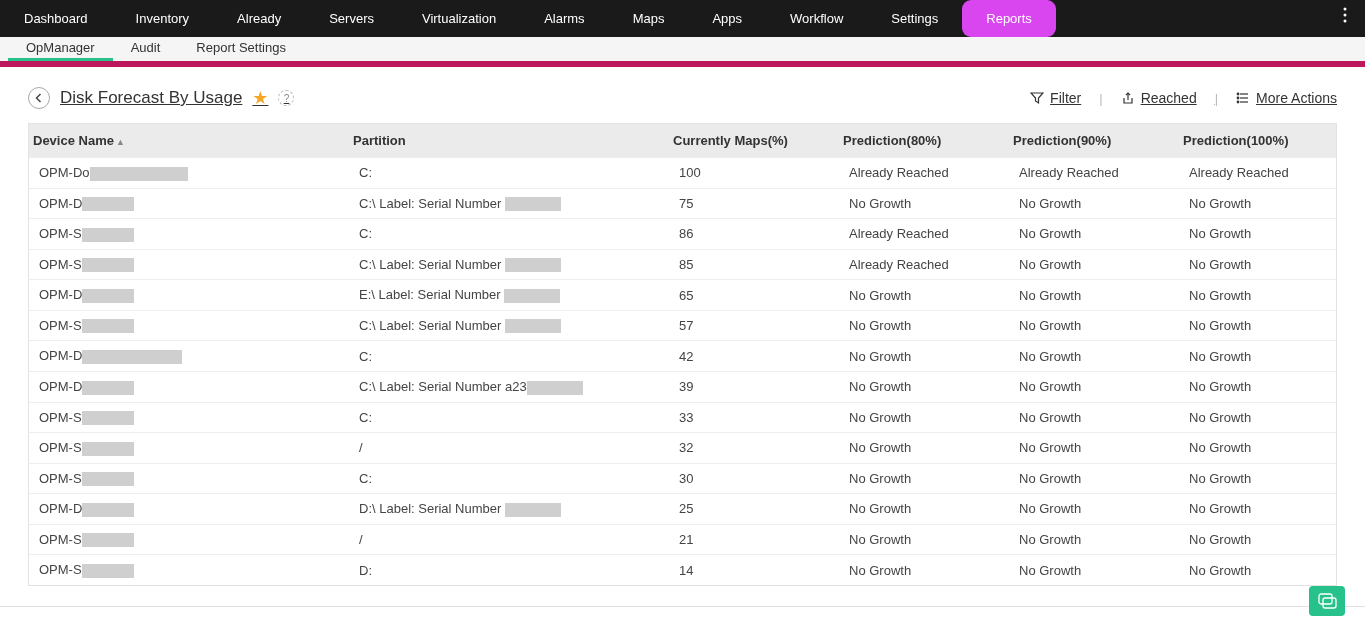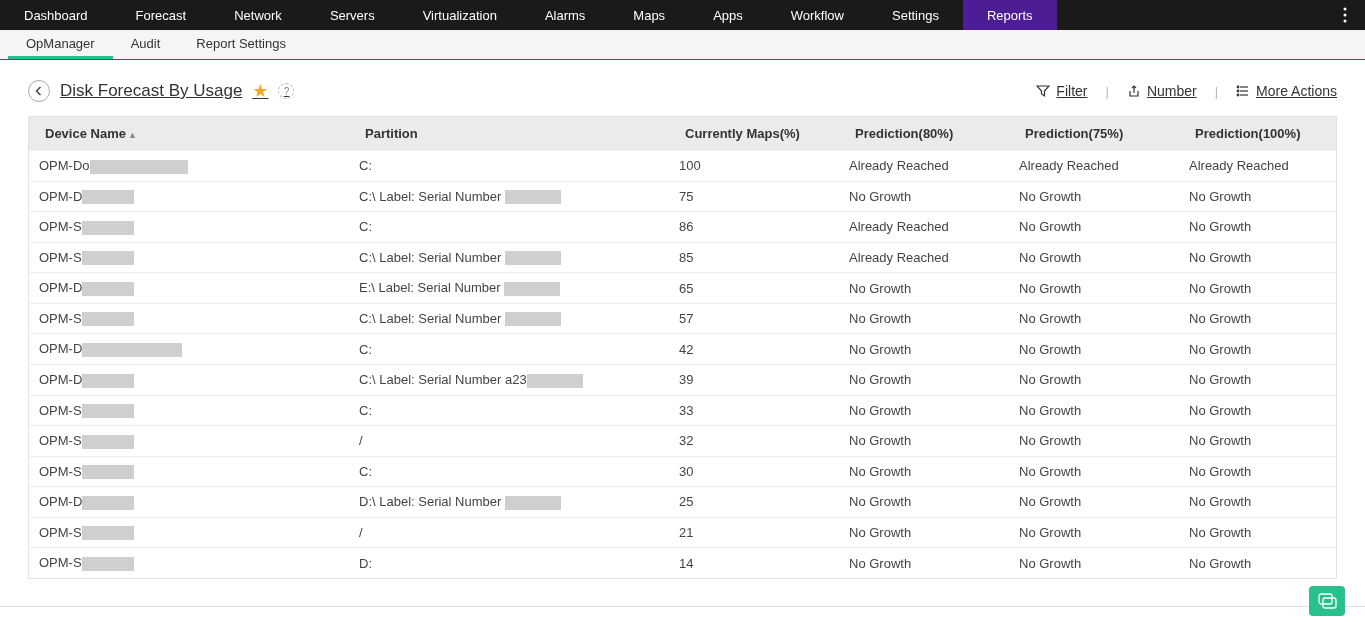"Dashboard" .topnav { height: 30px -> 37px }
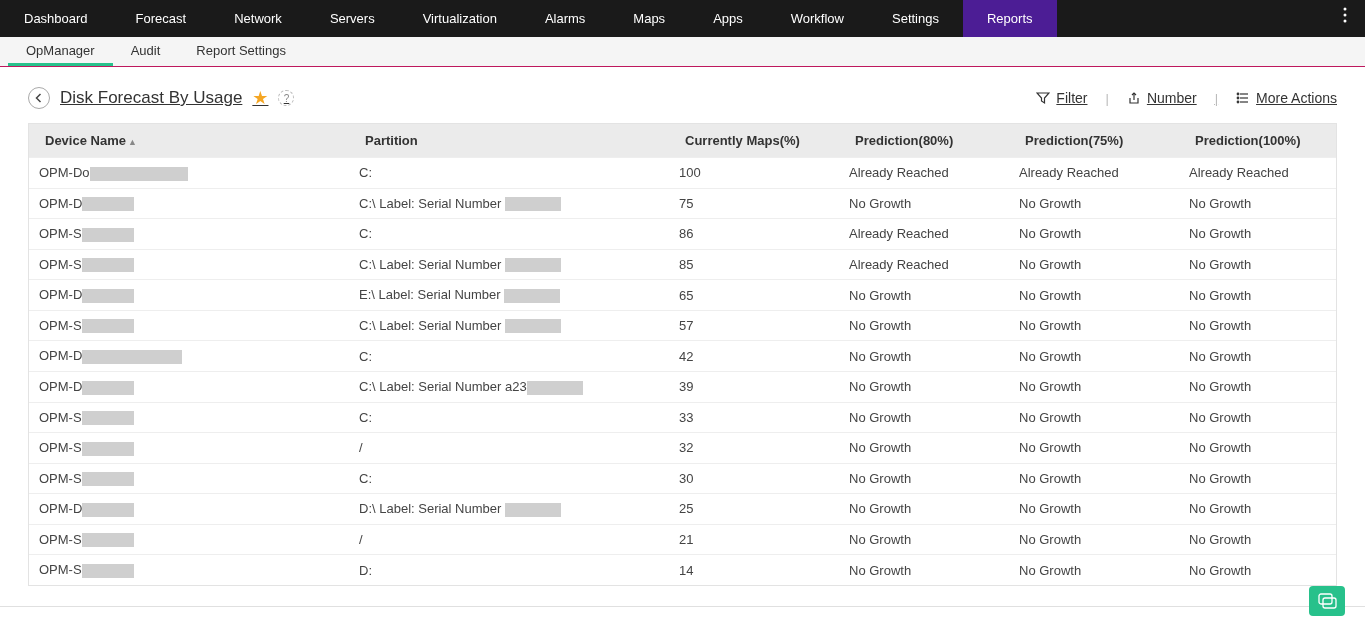"Forecast" div.topnav-item { text: Forecast -> Inventory }
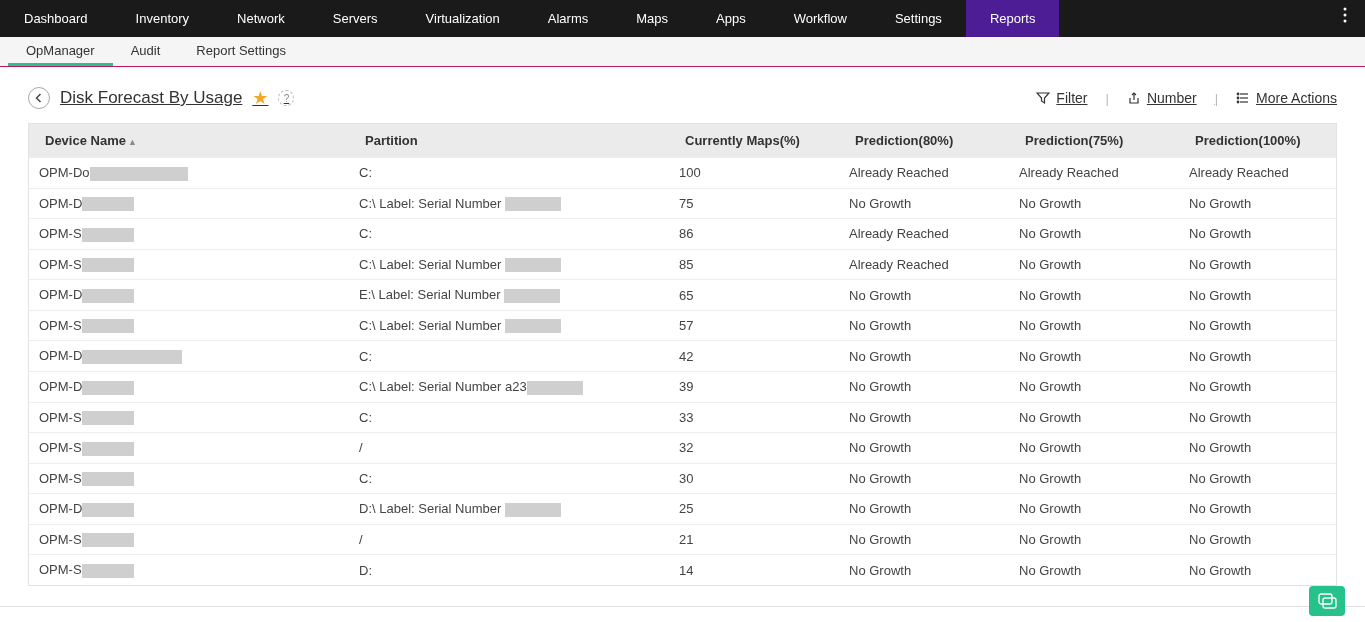"Network" div.topnav-item { text: Network -> Already }
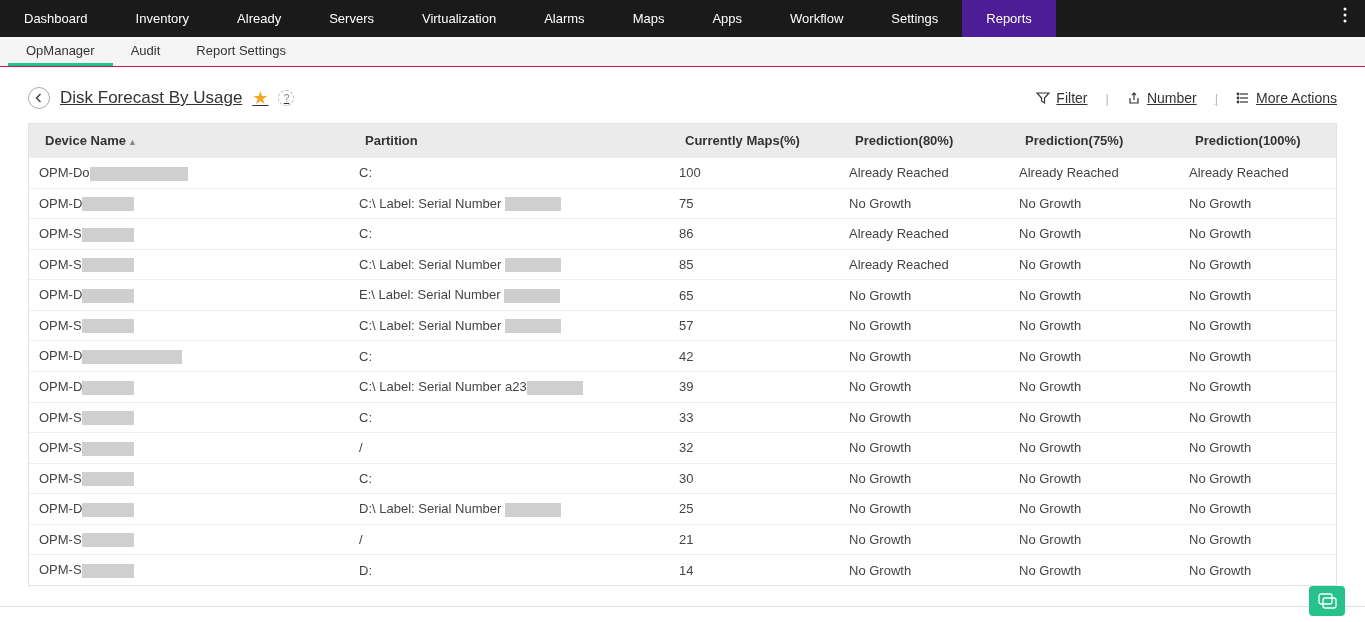"Reports" .topnav-item.active { background: #4c1d95 -> #d946ef; border-radius: none -> 9px }
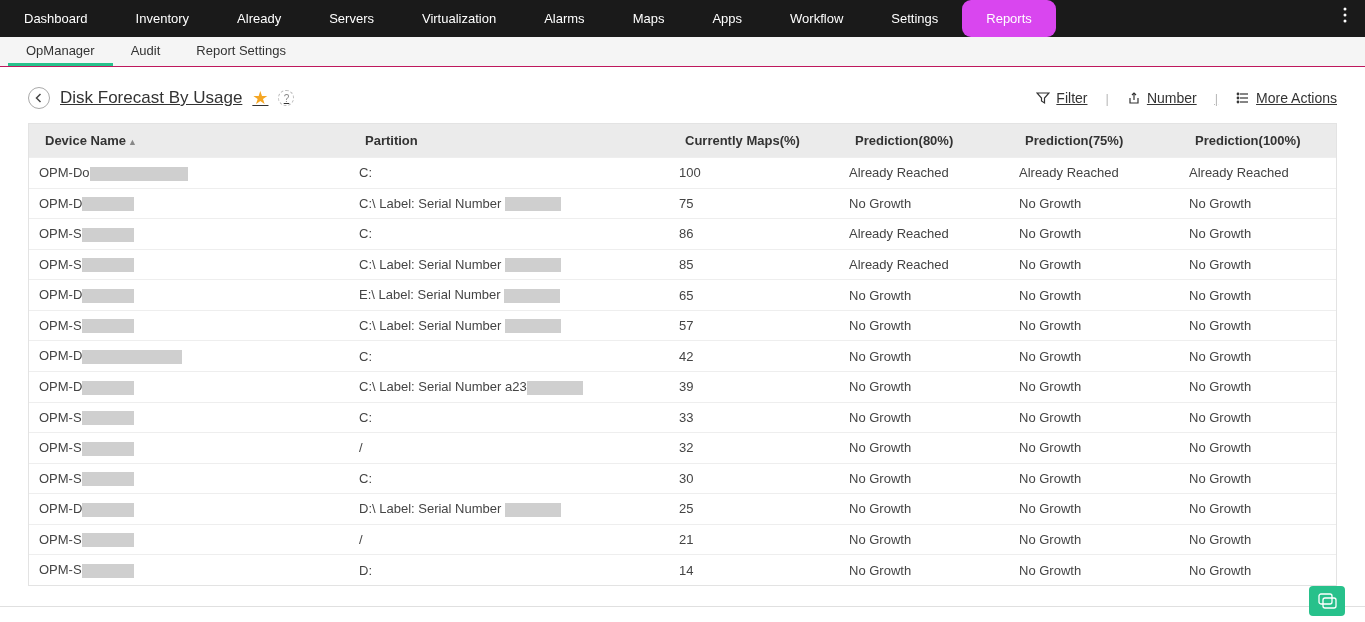"OpManager" .subnav { border-bottom: 1px solid #be185d -> 6px solid #be185d }
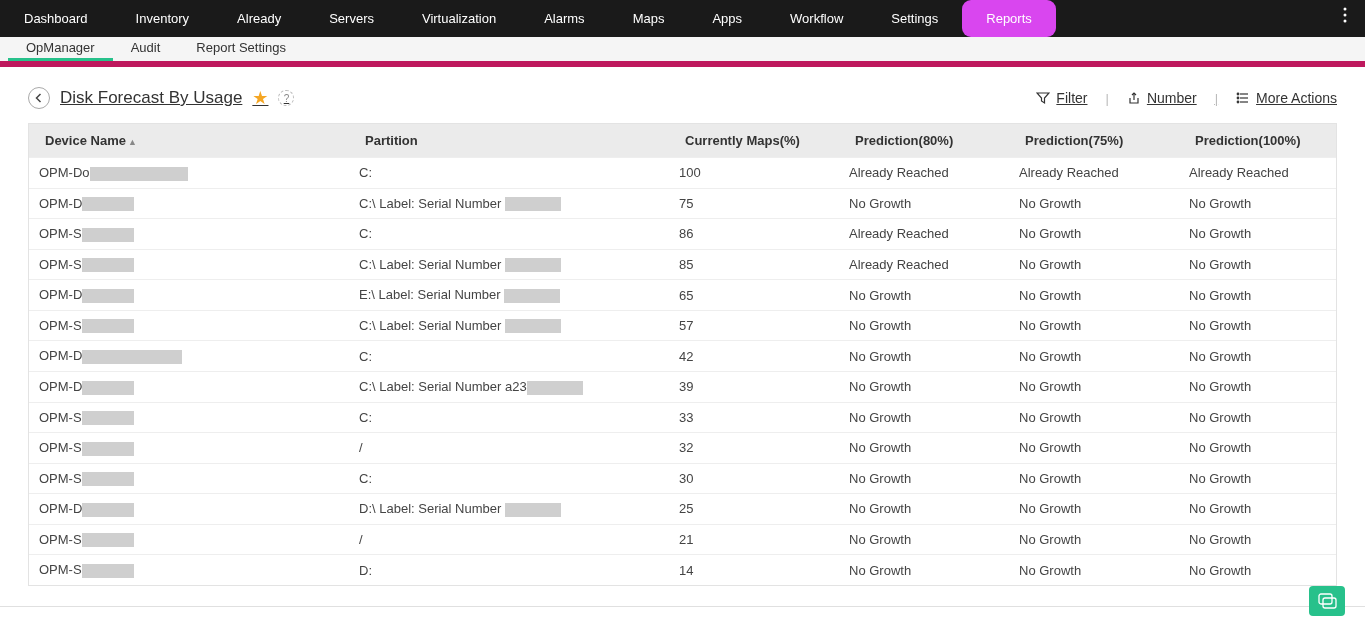"Number" span { text: Number -> Reached }
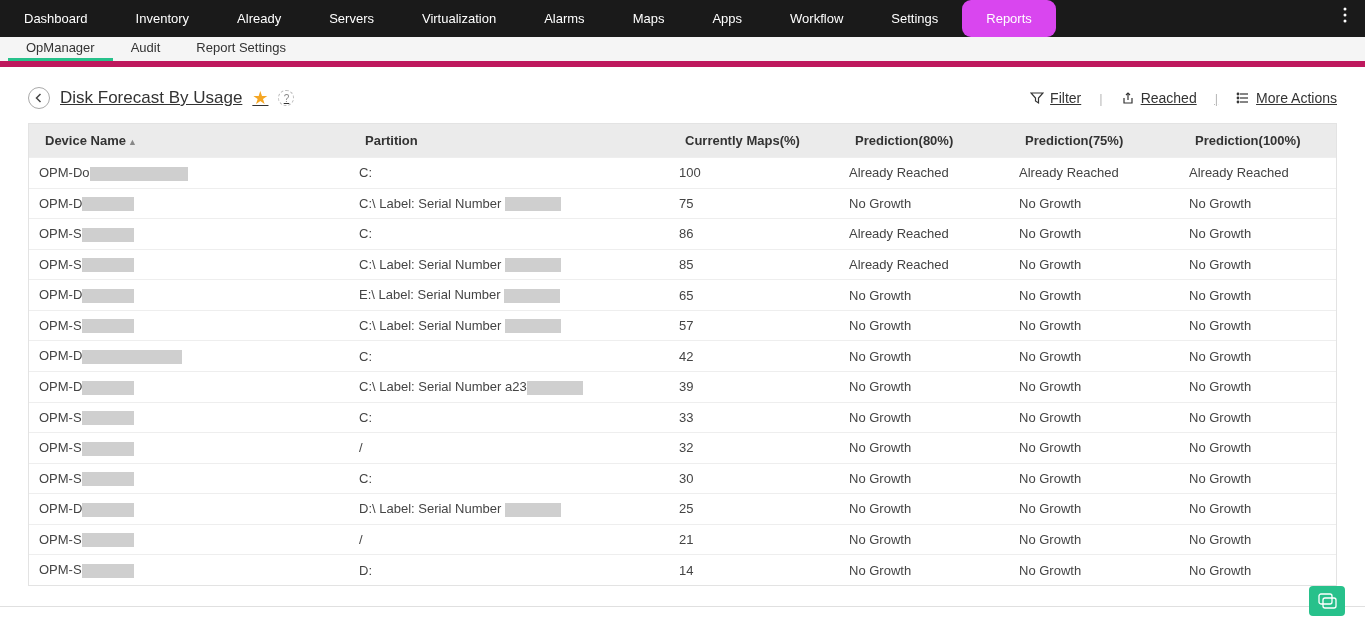"Device Name ▲" th { padding: 9px 16px -> 9px 4px }
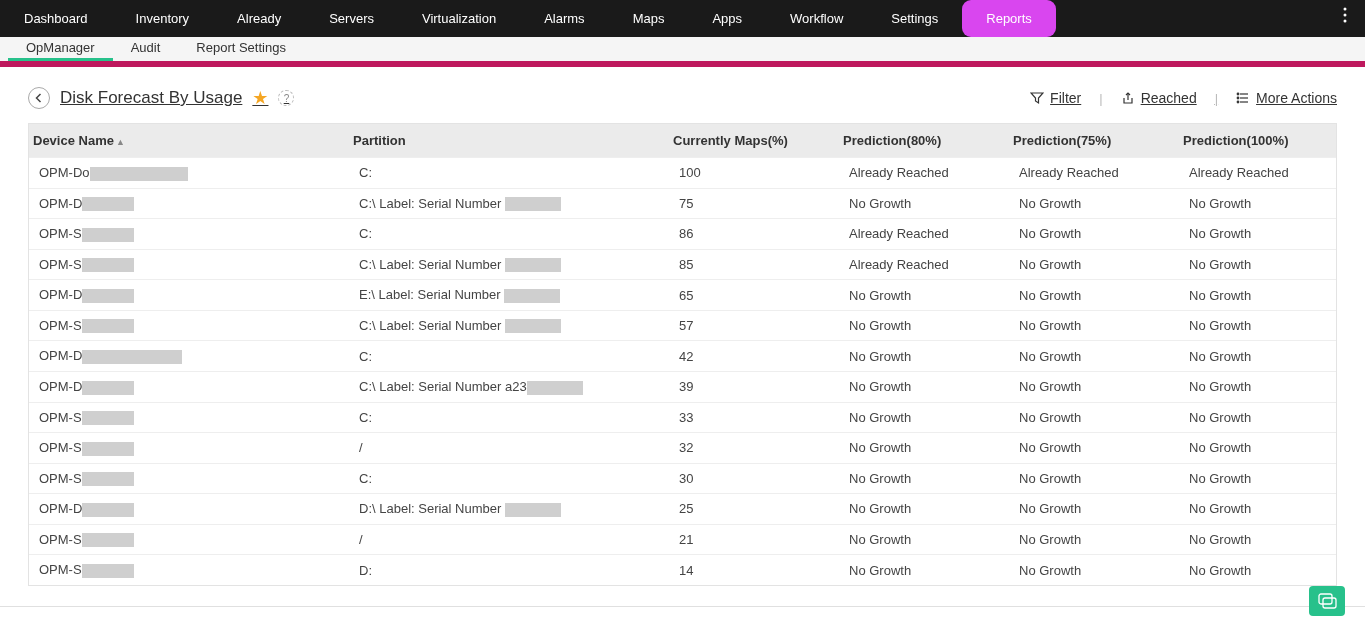"Prediction(75%)" th { text: 75% -> 90% }
